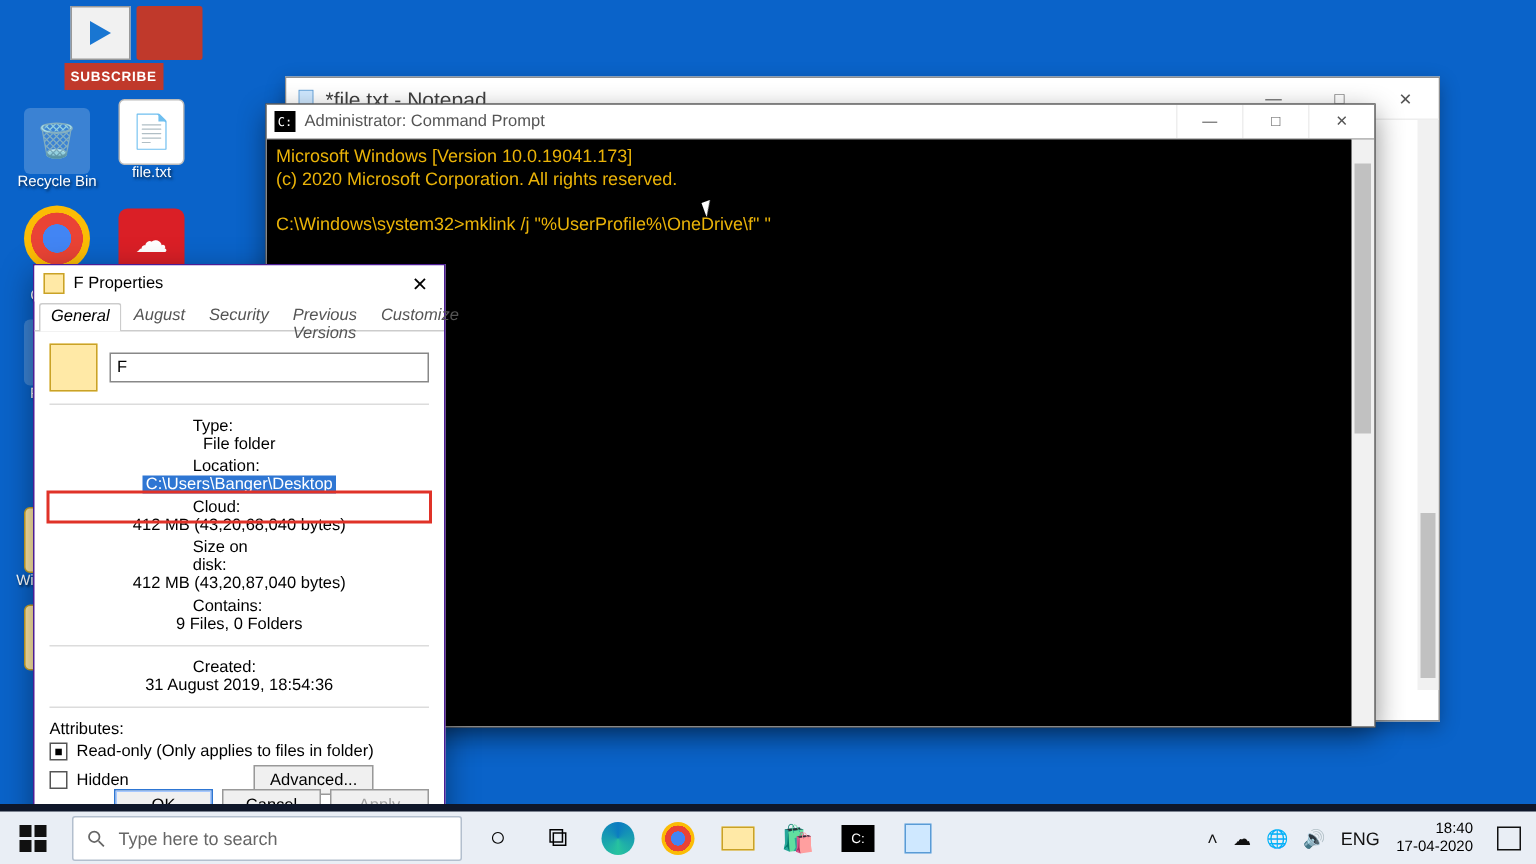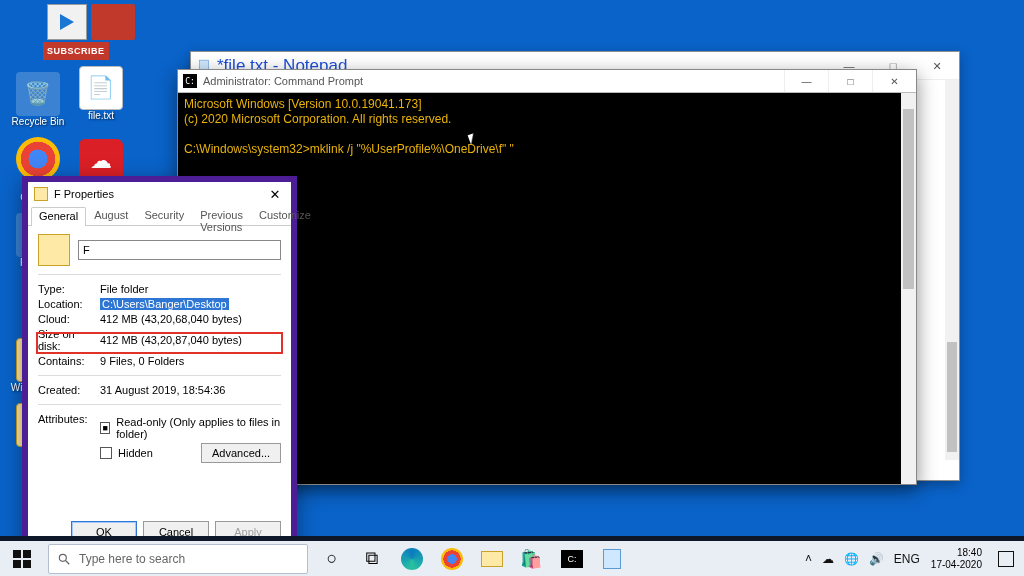"*file.txt - Notepad" .notepad-win .tb { color: #1d4ed8 -> #404040; font-size: 17px -> 14px }
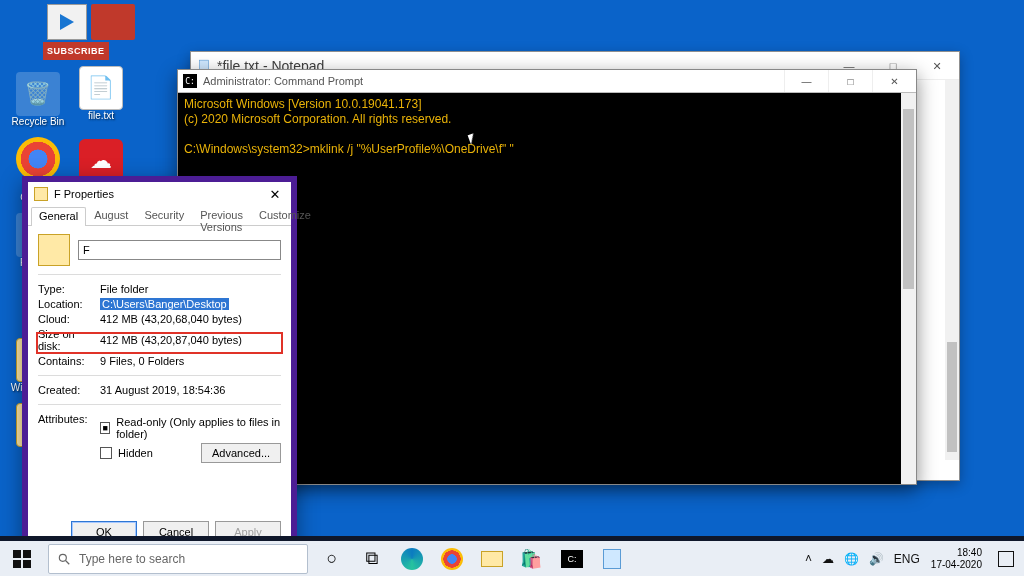"F Properties" .props { border: 6px solid #4c1d95 -> 1px solid #4c1d95 }
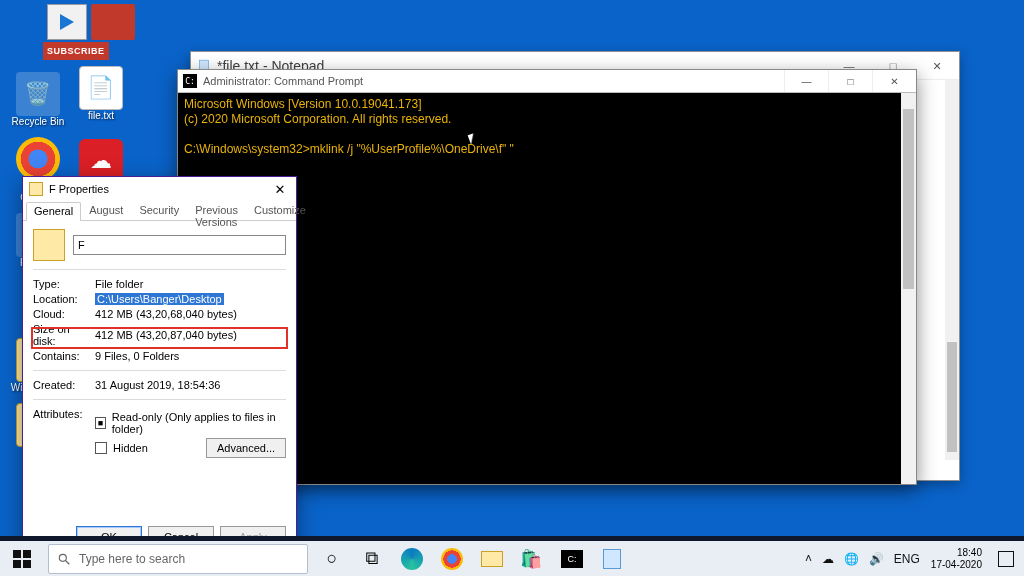"General" .tab { font-style: none -> italic }
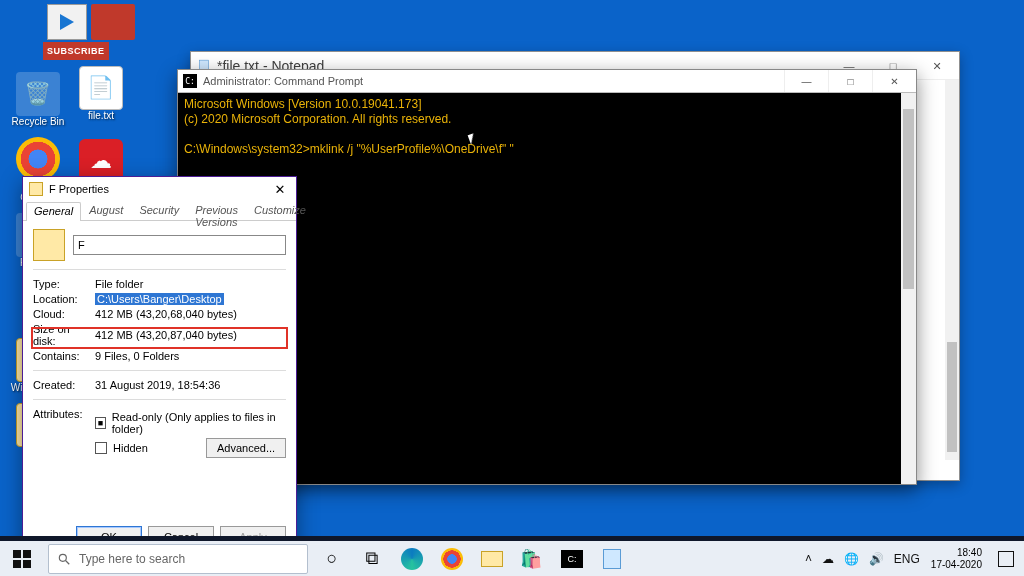"Type:" .kv { flex-direction: none -> column }
